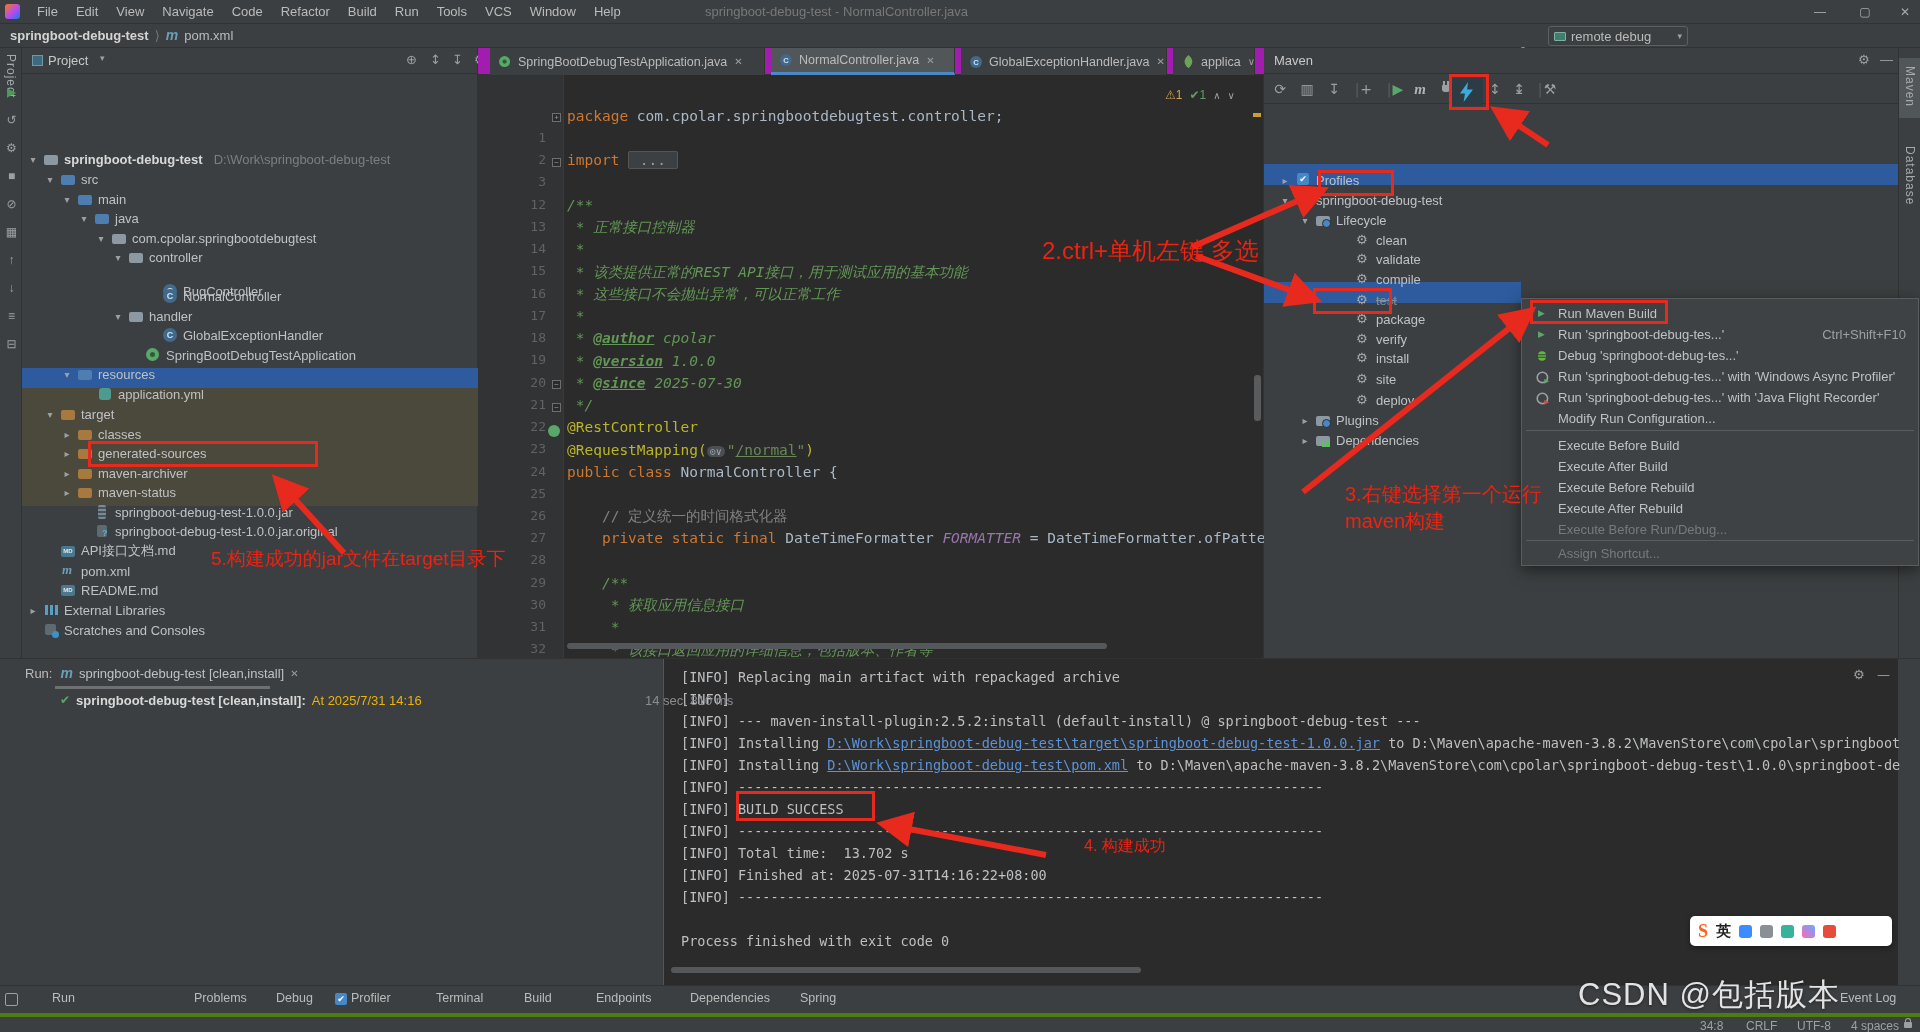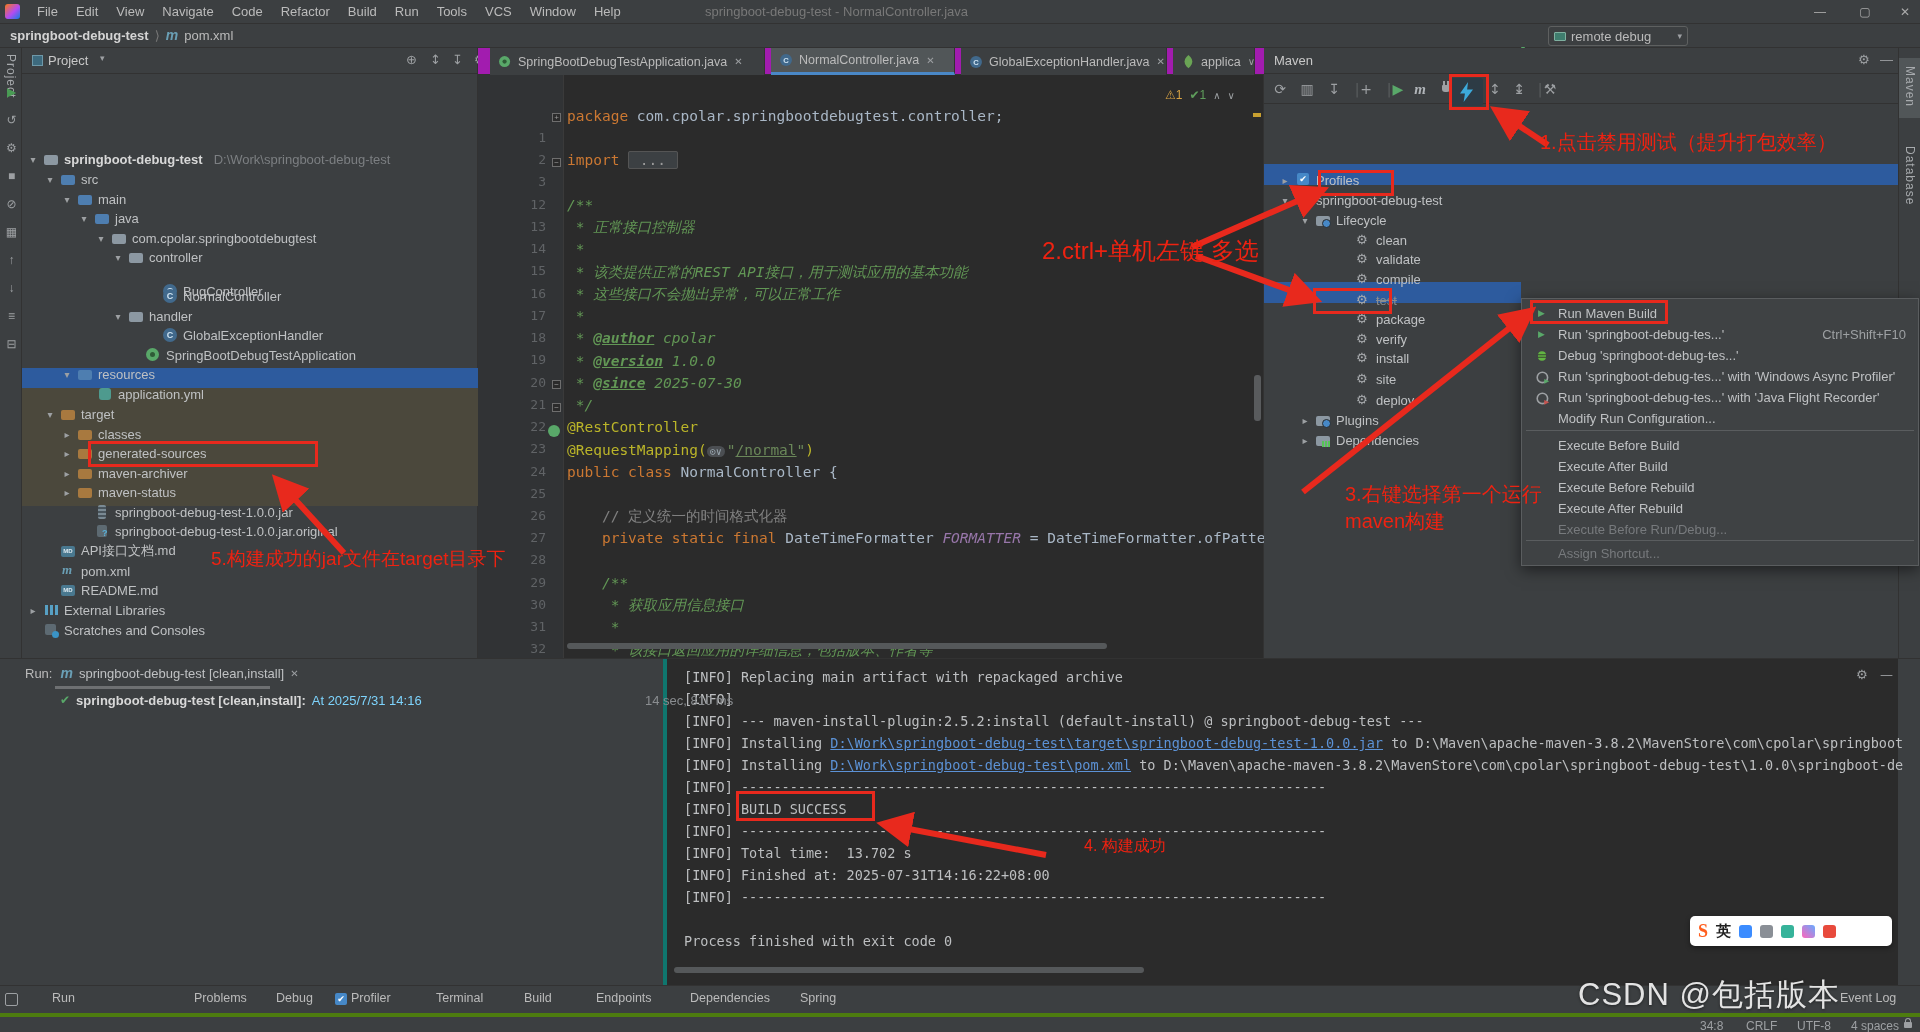"1.点击禁用测试（提升打包效率）" div.rtext { html: <div>1.点击禁用测试（提升打包效率）</div> -> none }
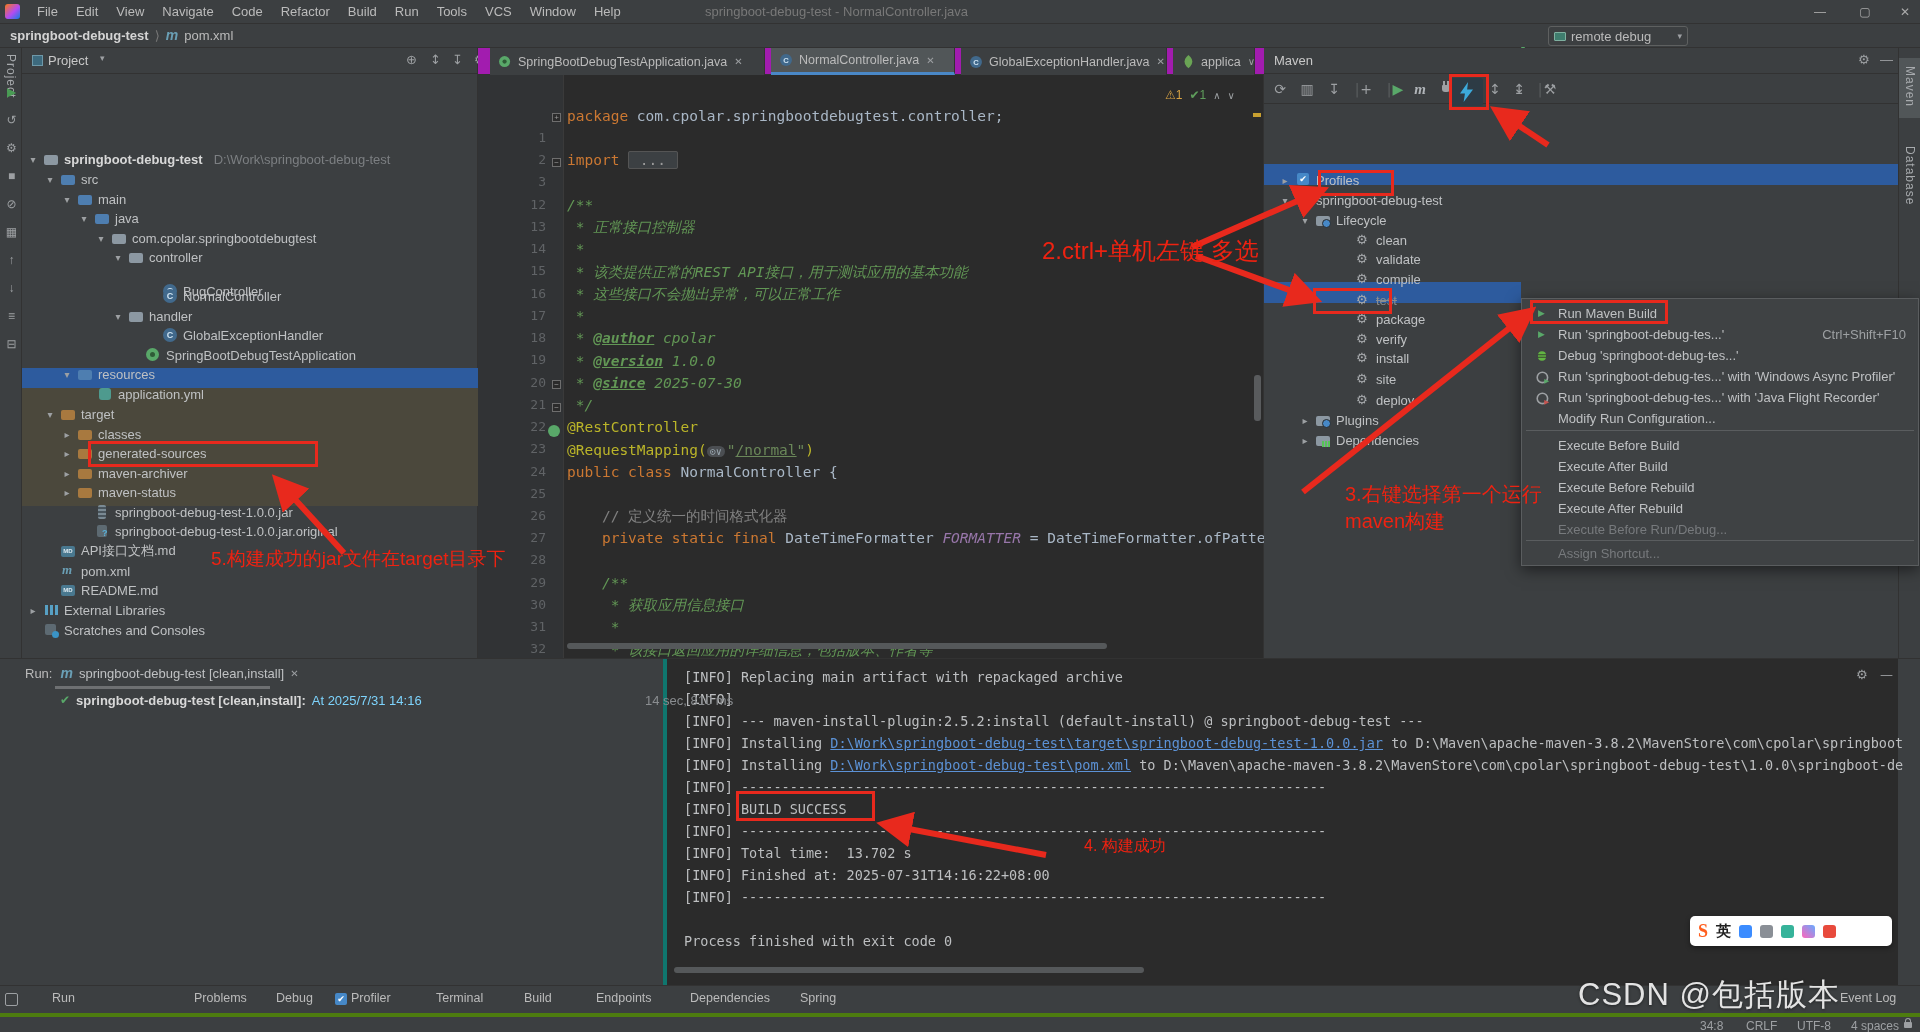"[INFO] Replacing main artifact with" #console { border-left: 4px solid #0f766e -> 1px solid #0f766e }
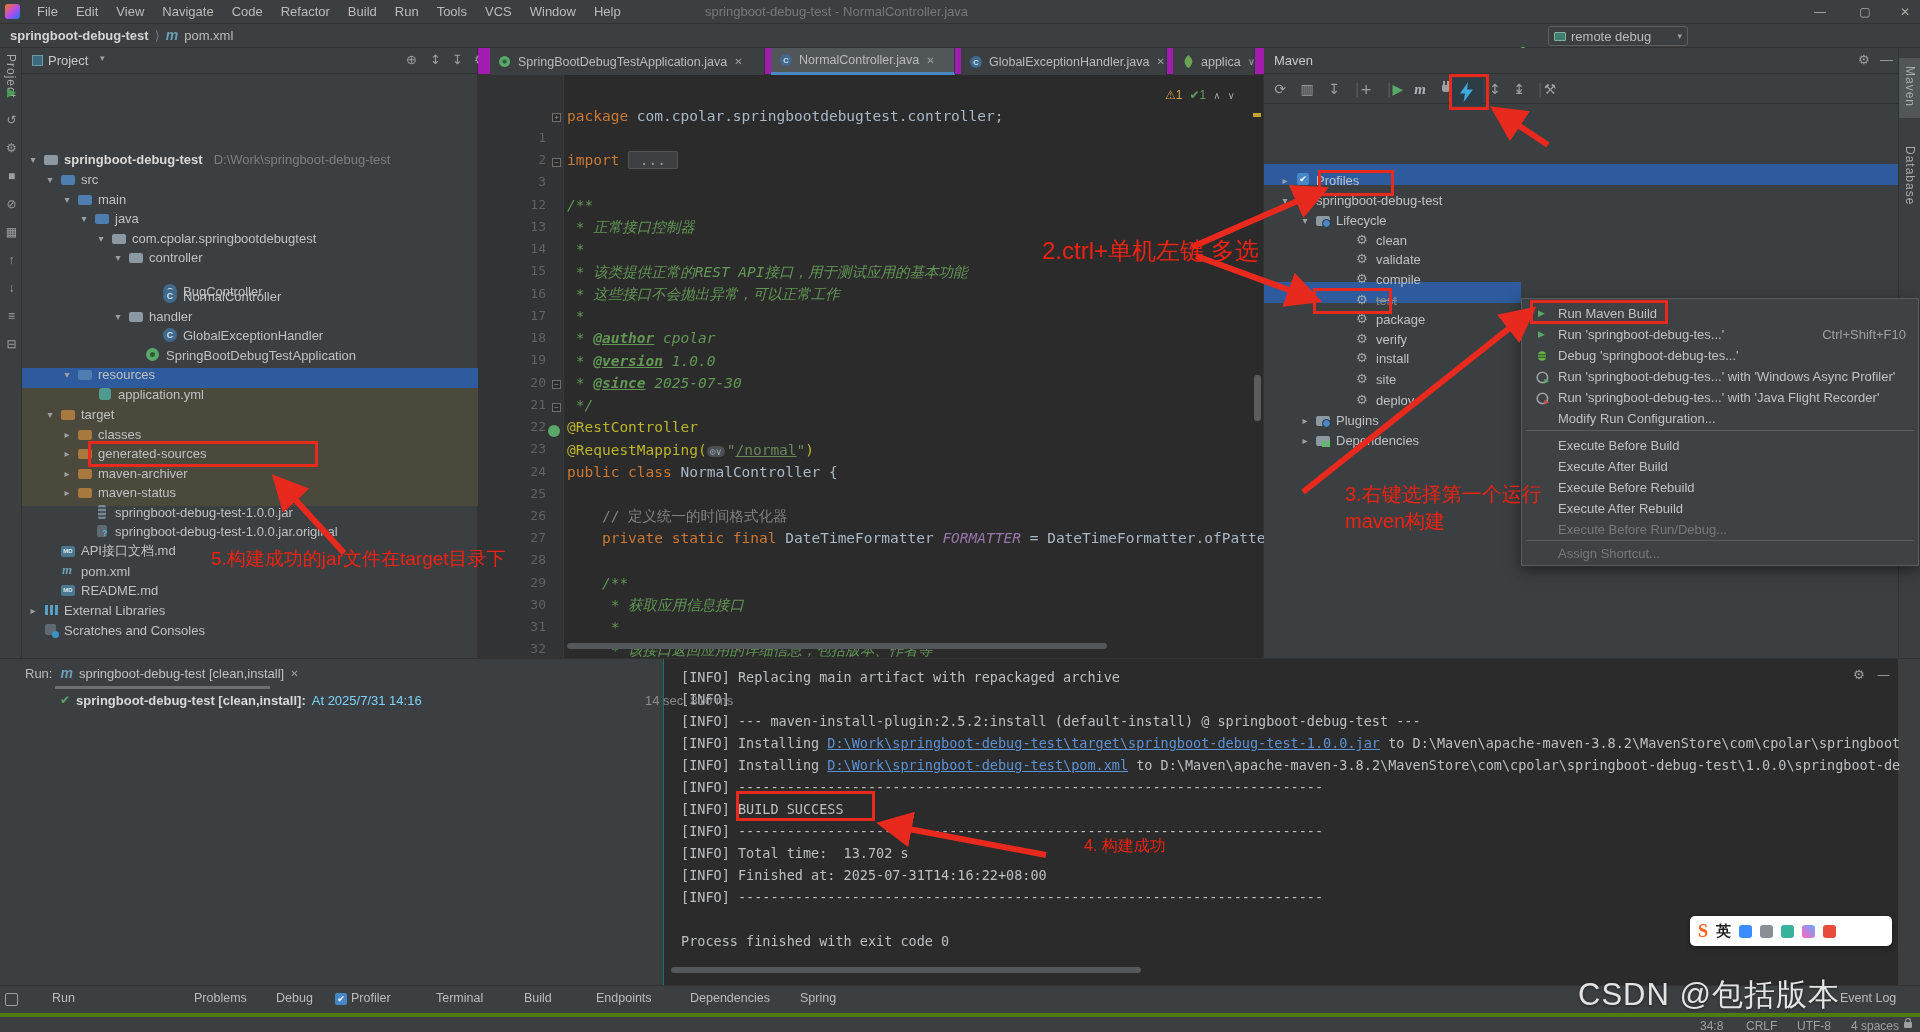"At 2025/7/31 14:16" .rgray { color: #7dd3fc -> #eab308 }
